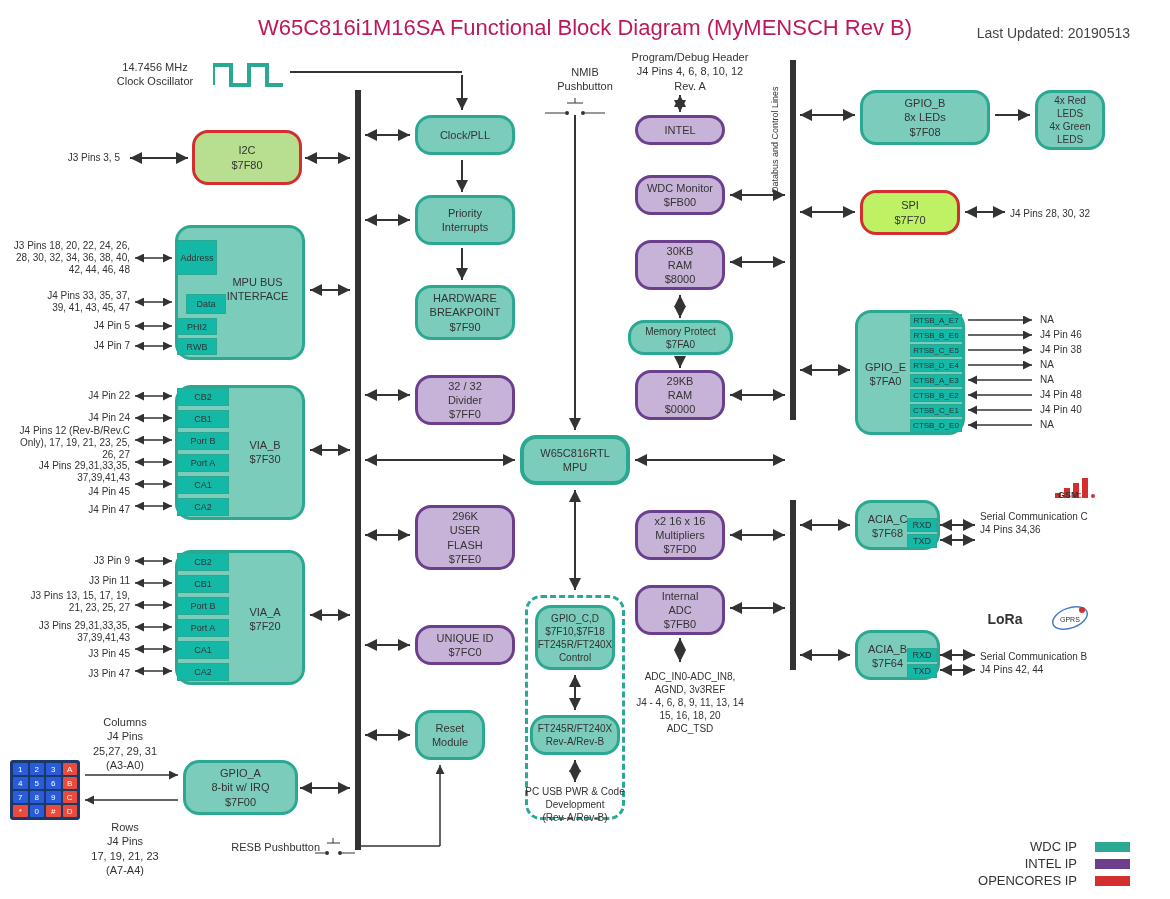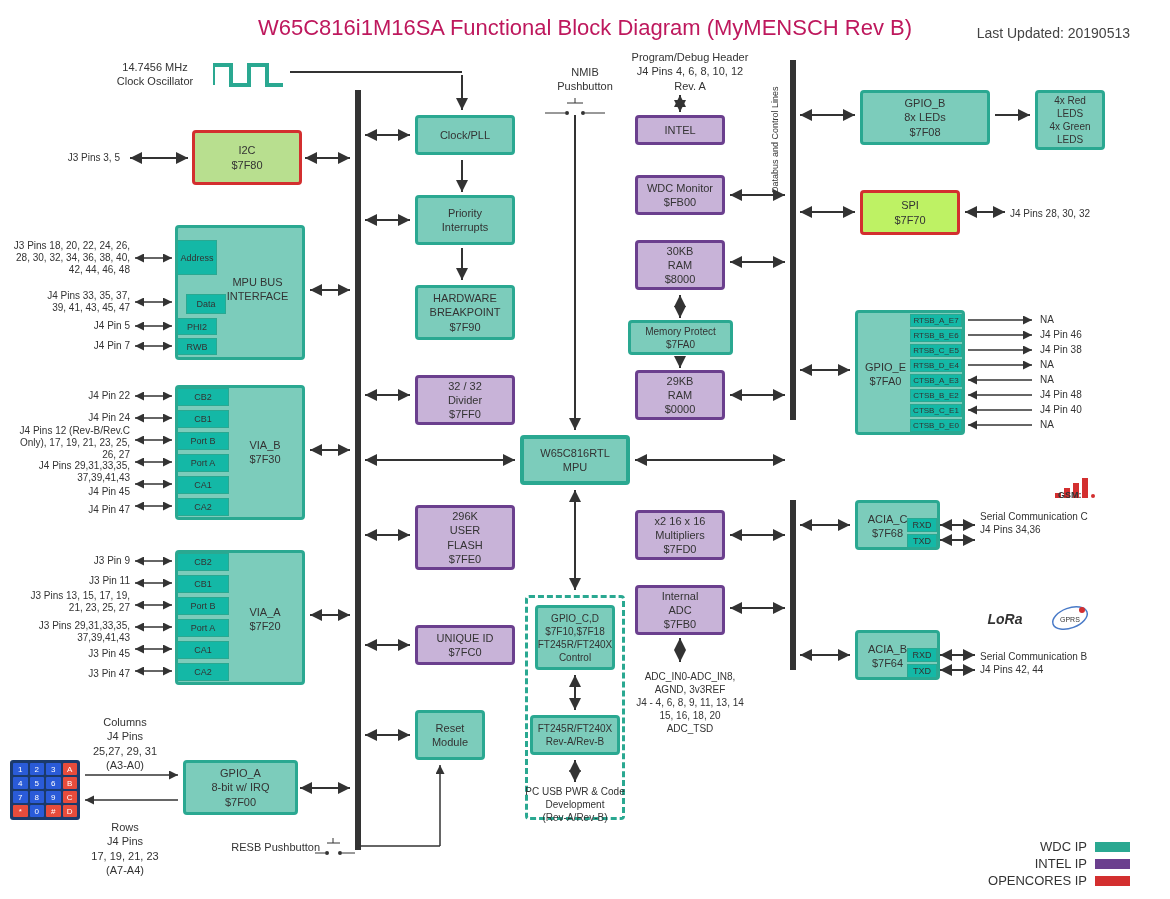"GPIO_B" .block { border-radius: 4px -> 16px }
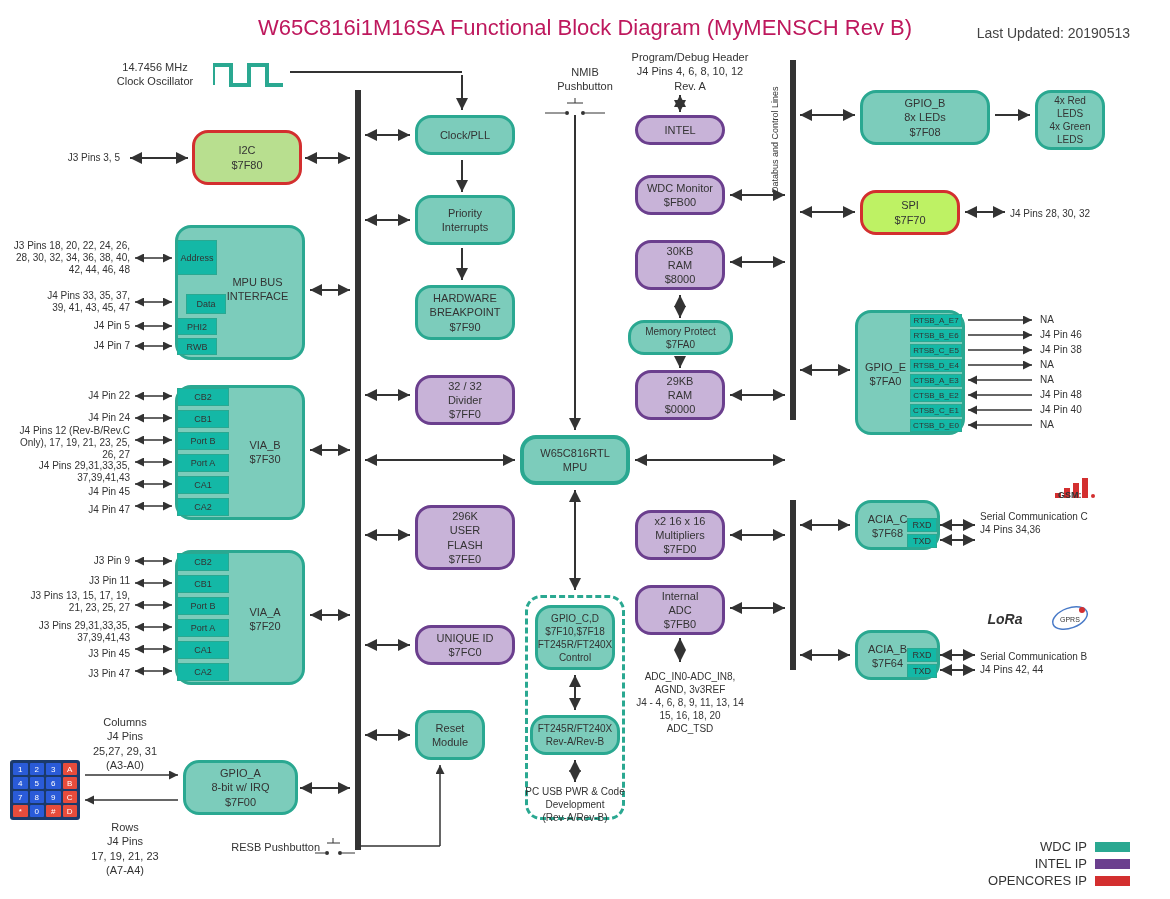"LoRa" div.label { font-style: italic -> none }
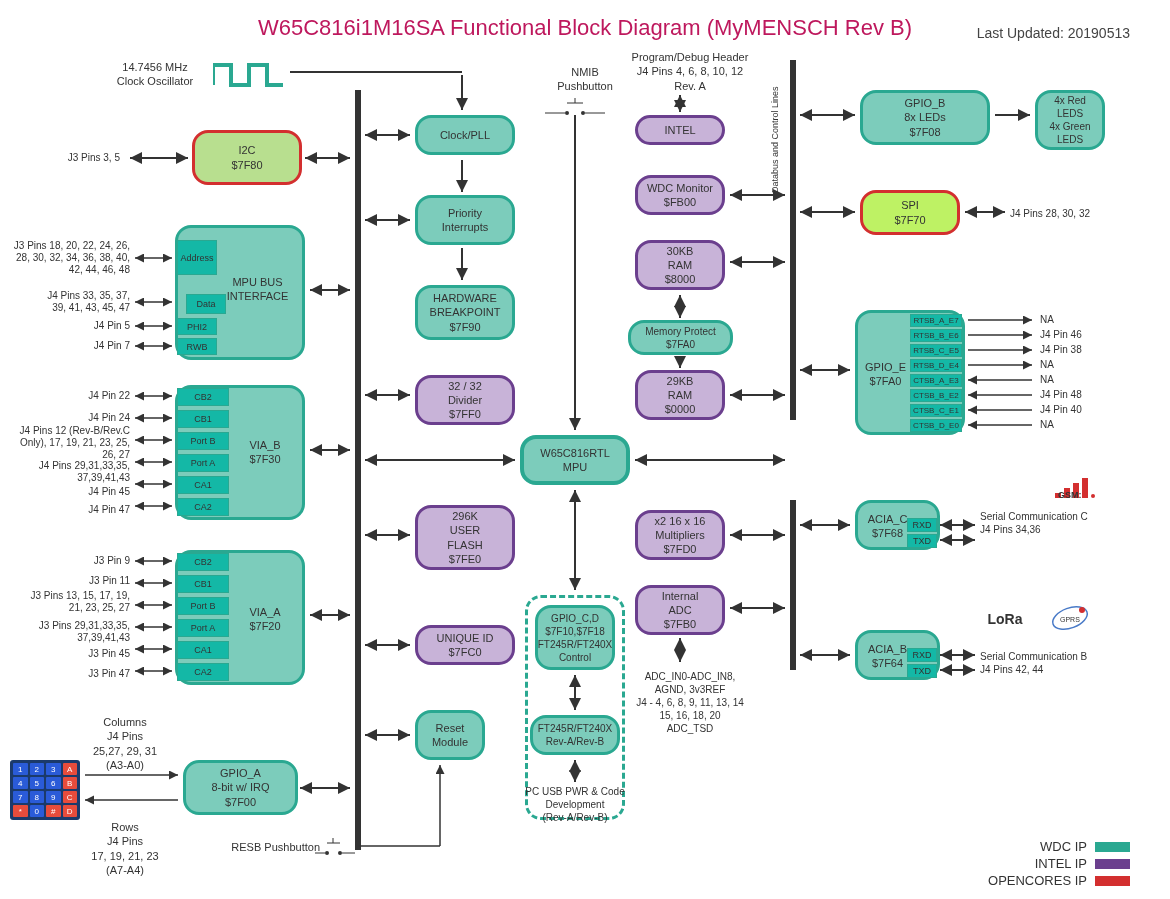"WDC IP" .legend { gap: 8px -> 18px }
